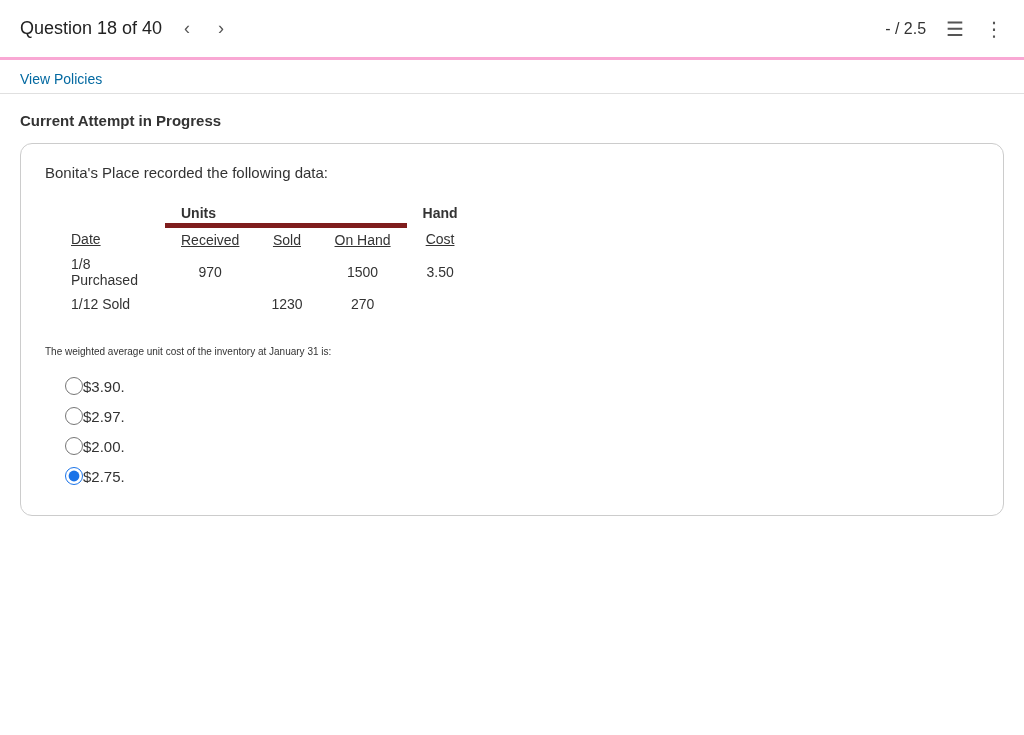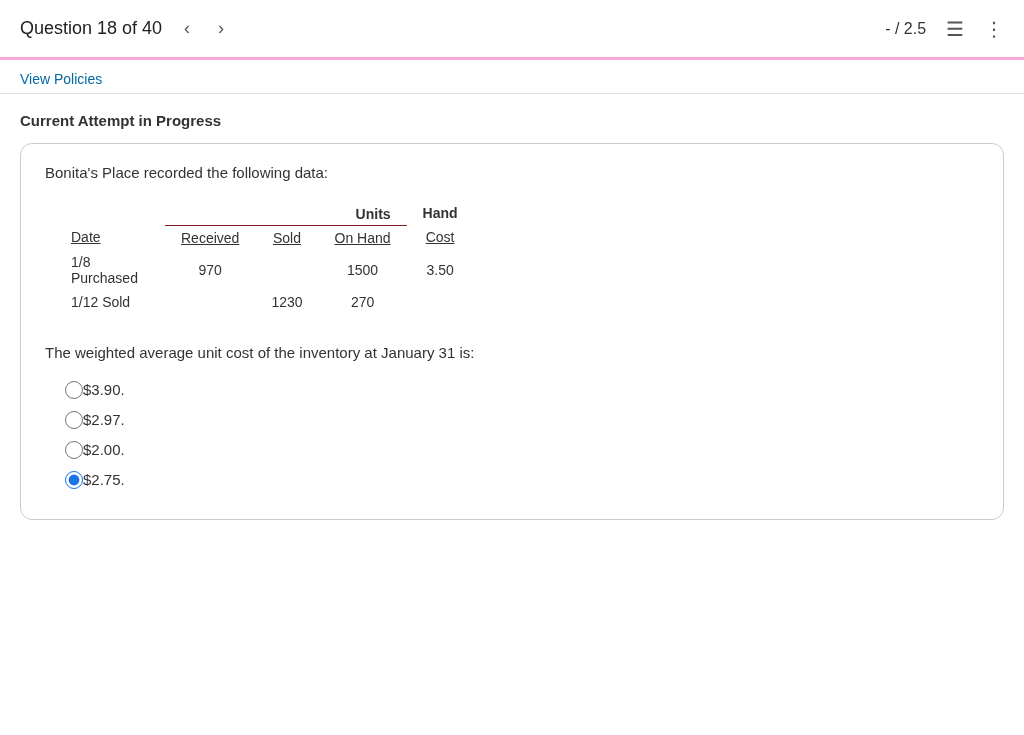"Units" .inventory-table .units-group-header { border-bottom: 1px solid #7f1d1d -> 5px solid #7f1d1d; text-align: right -> left }
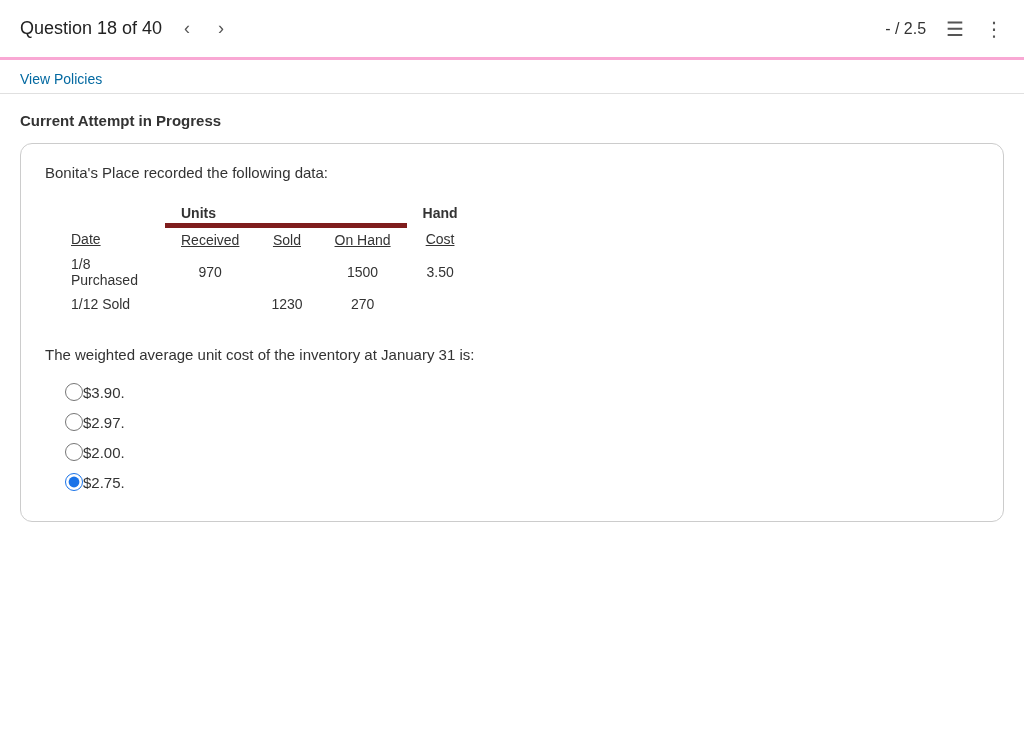"The weighted average unit cost" .question-text { font-size: 15px -> 10px }
